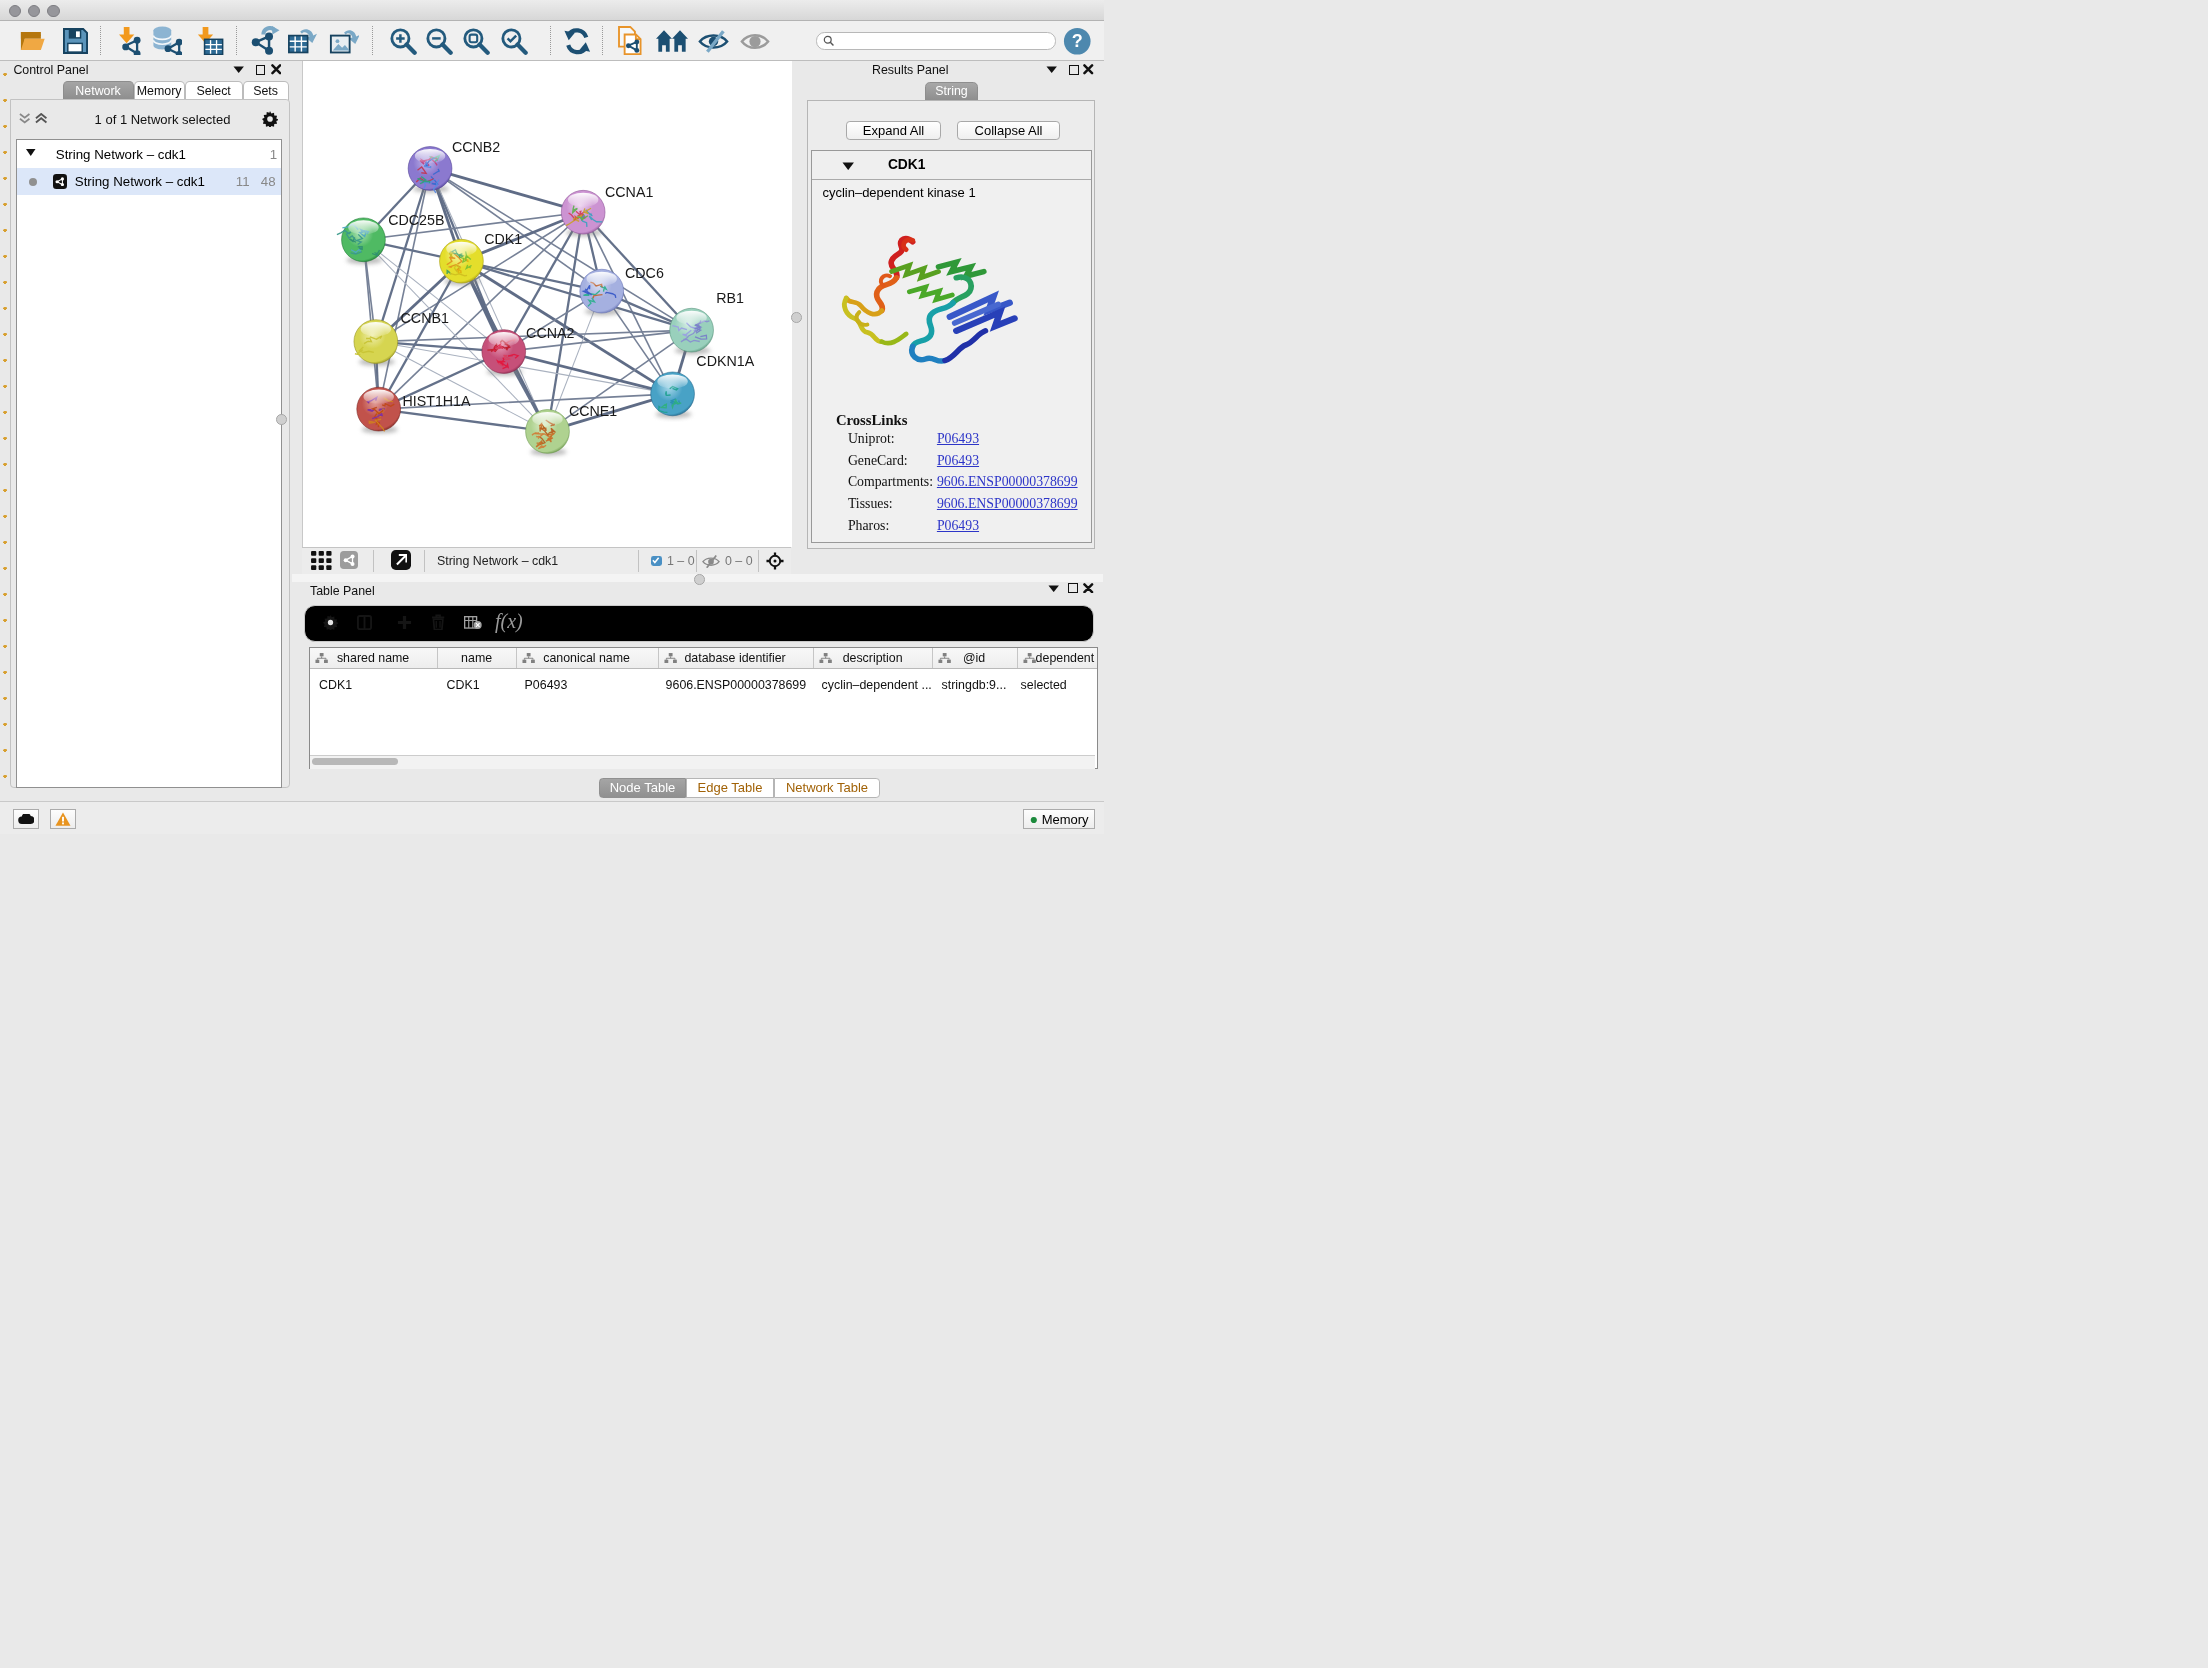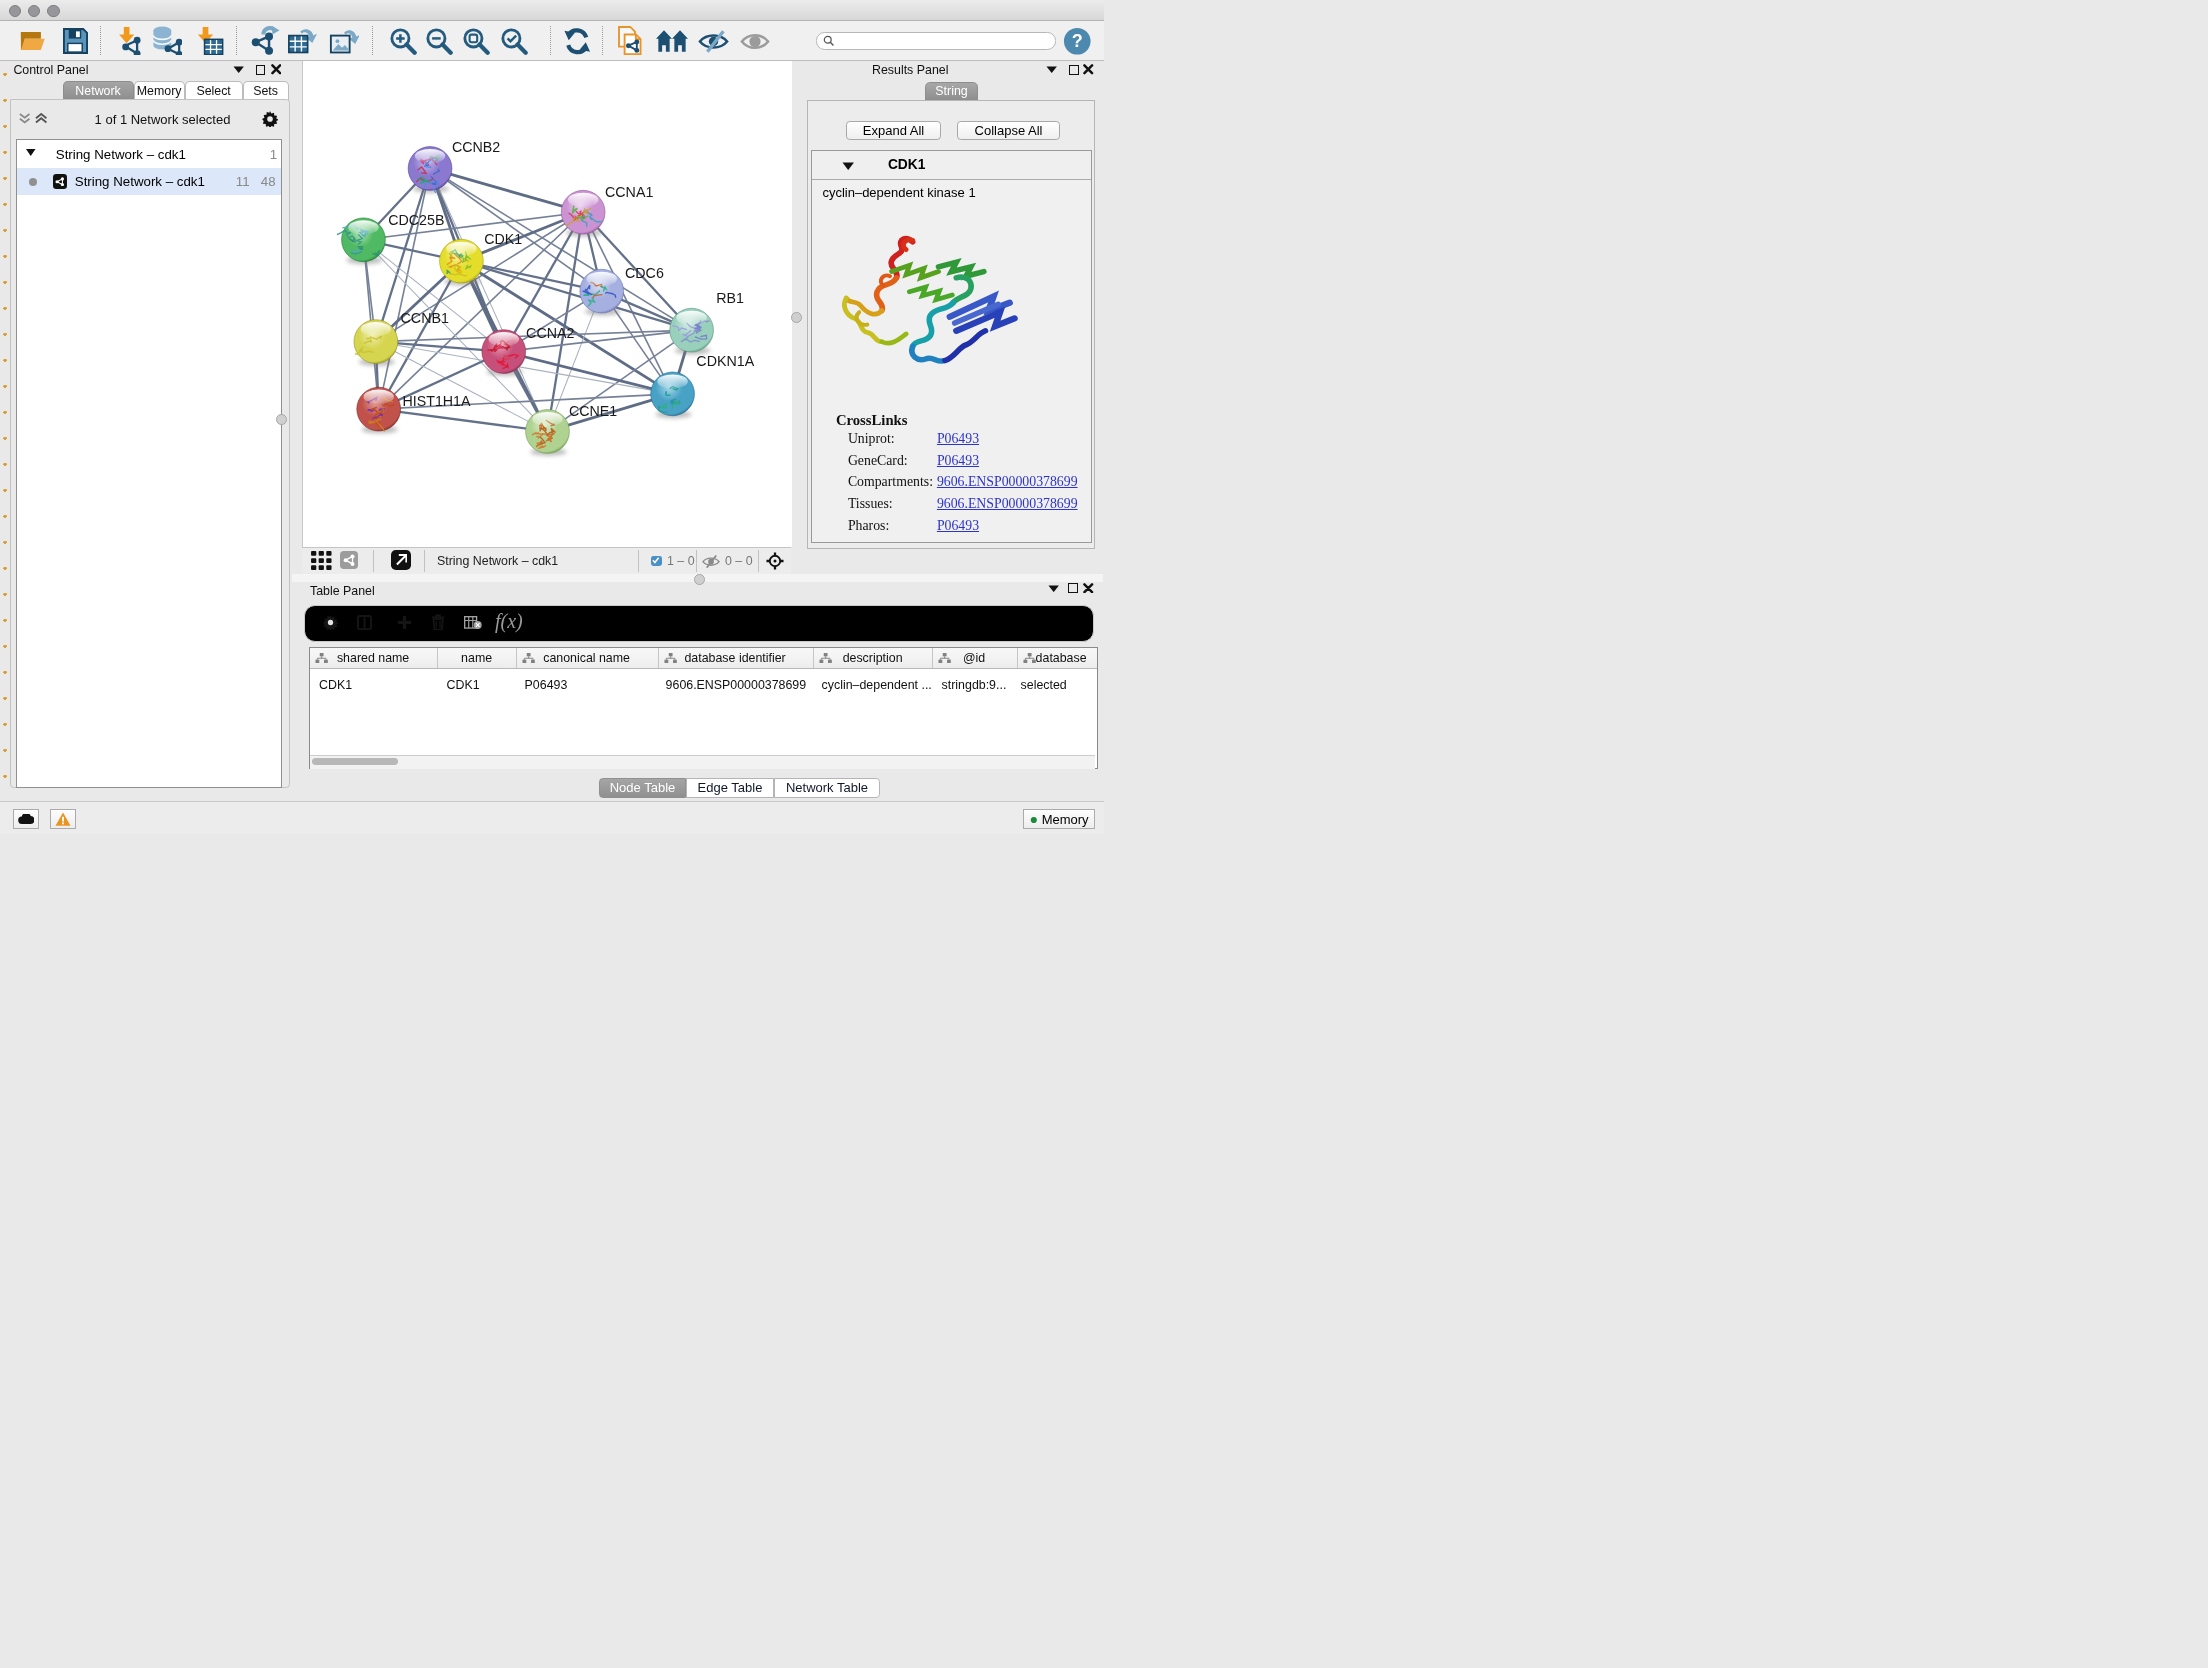"database" div.thcell { text: database -> dependent }
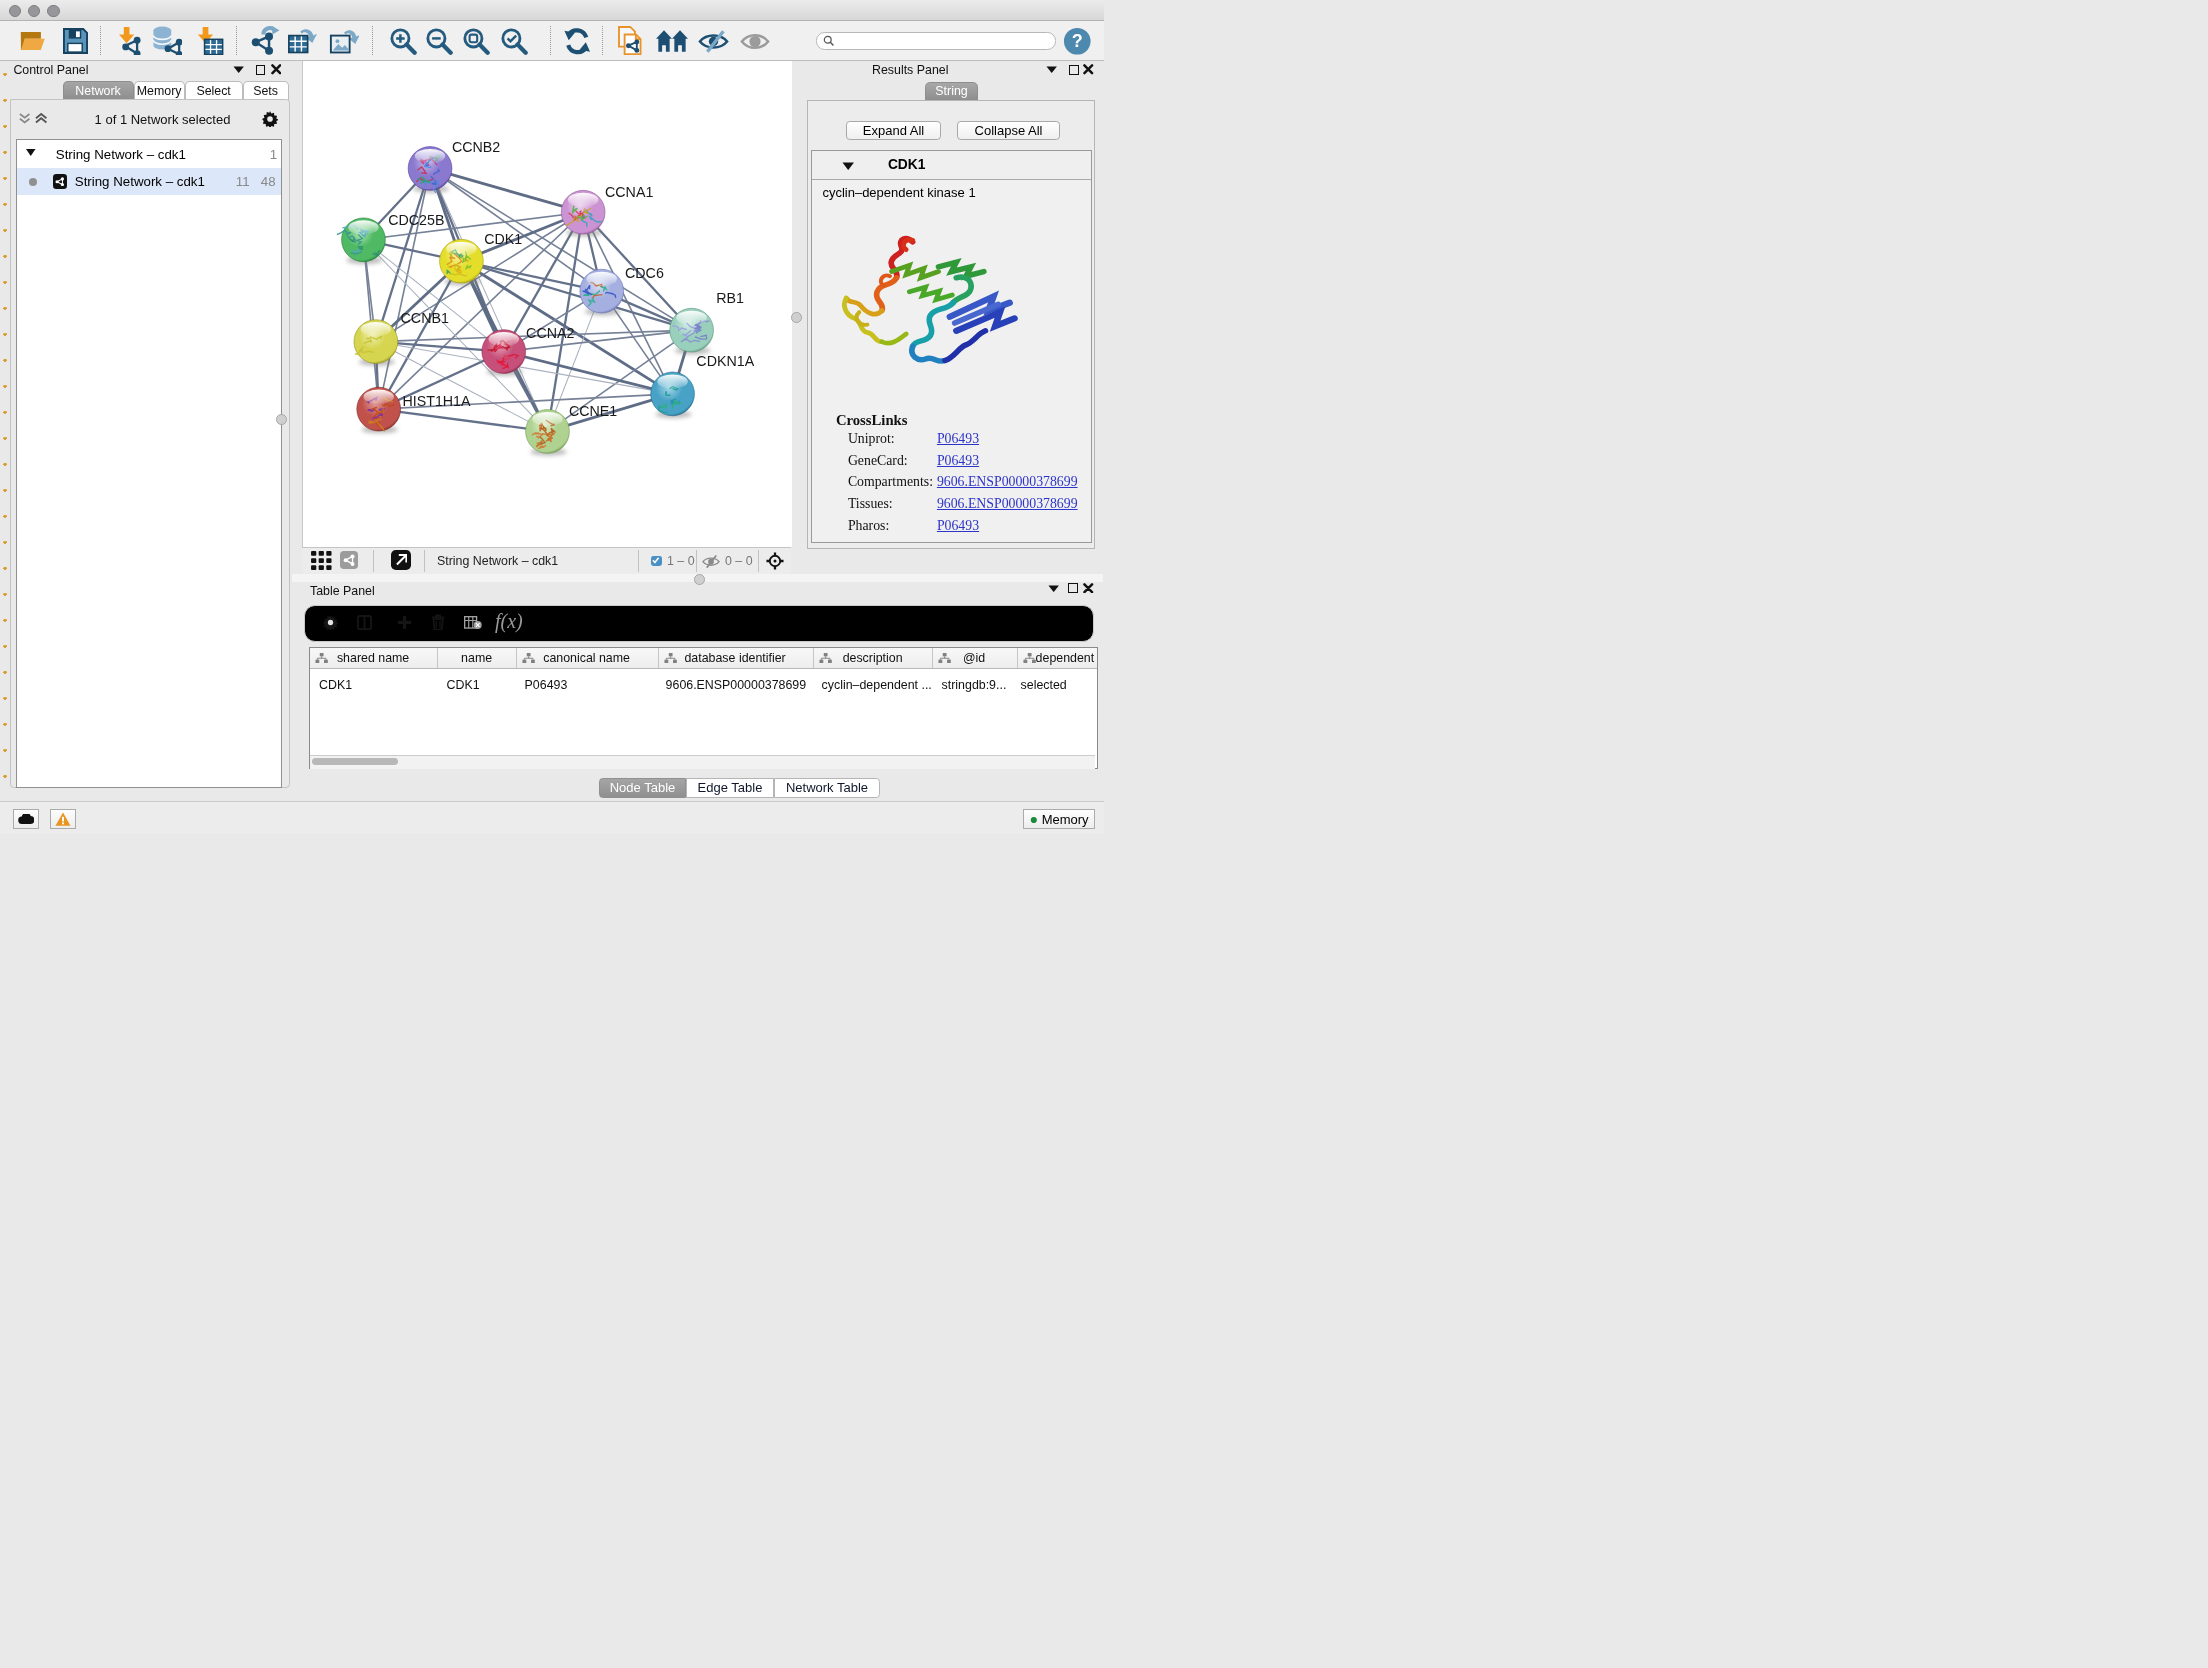"Edge Table" .btab { color: #0f172a -> #a16207 }
